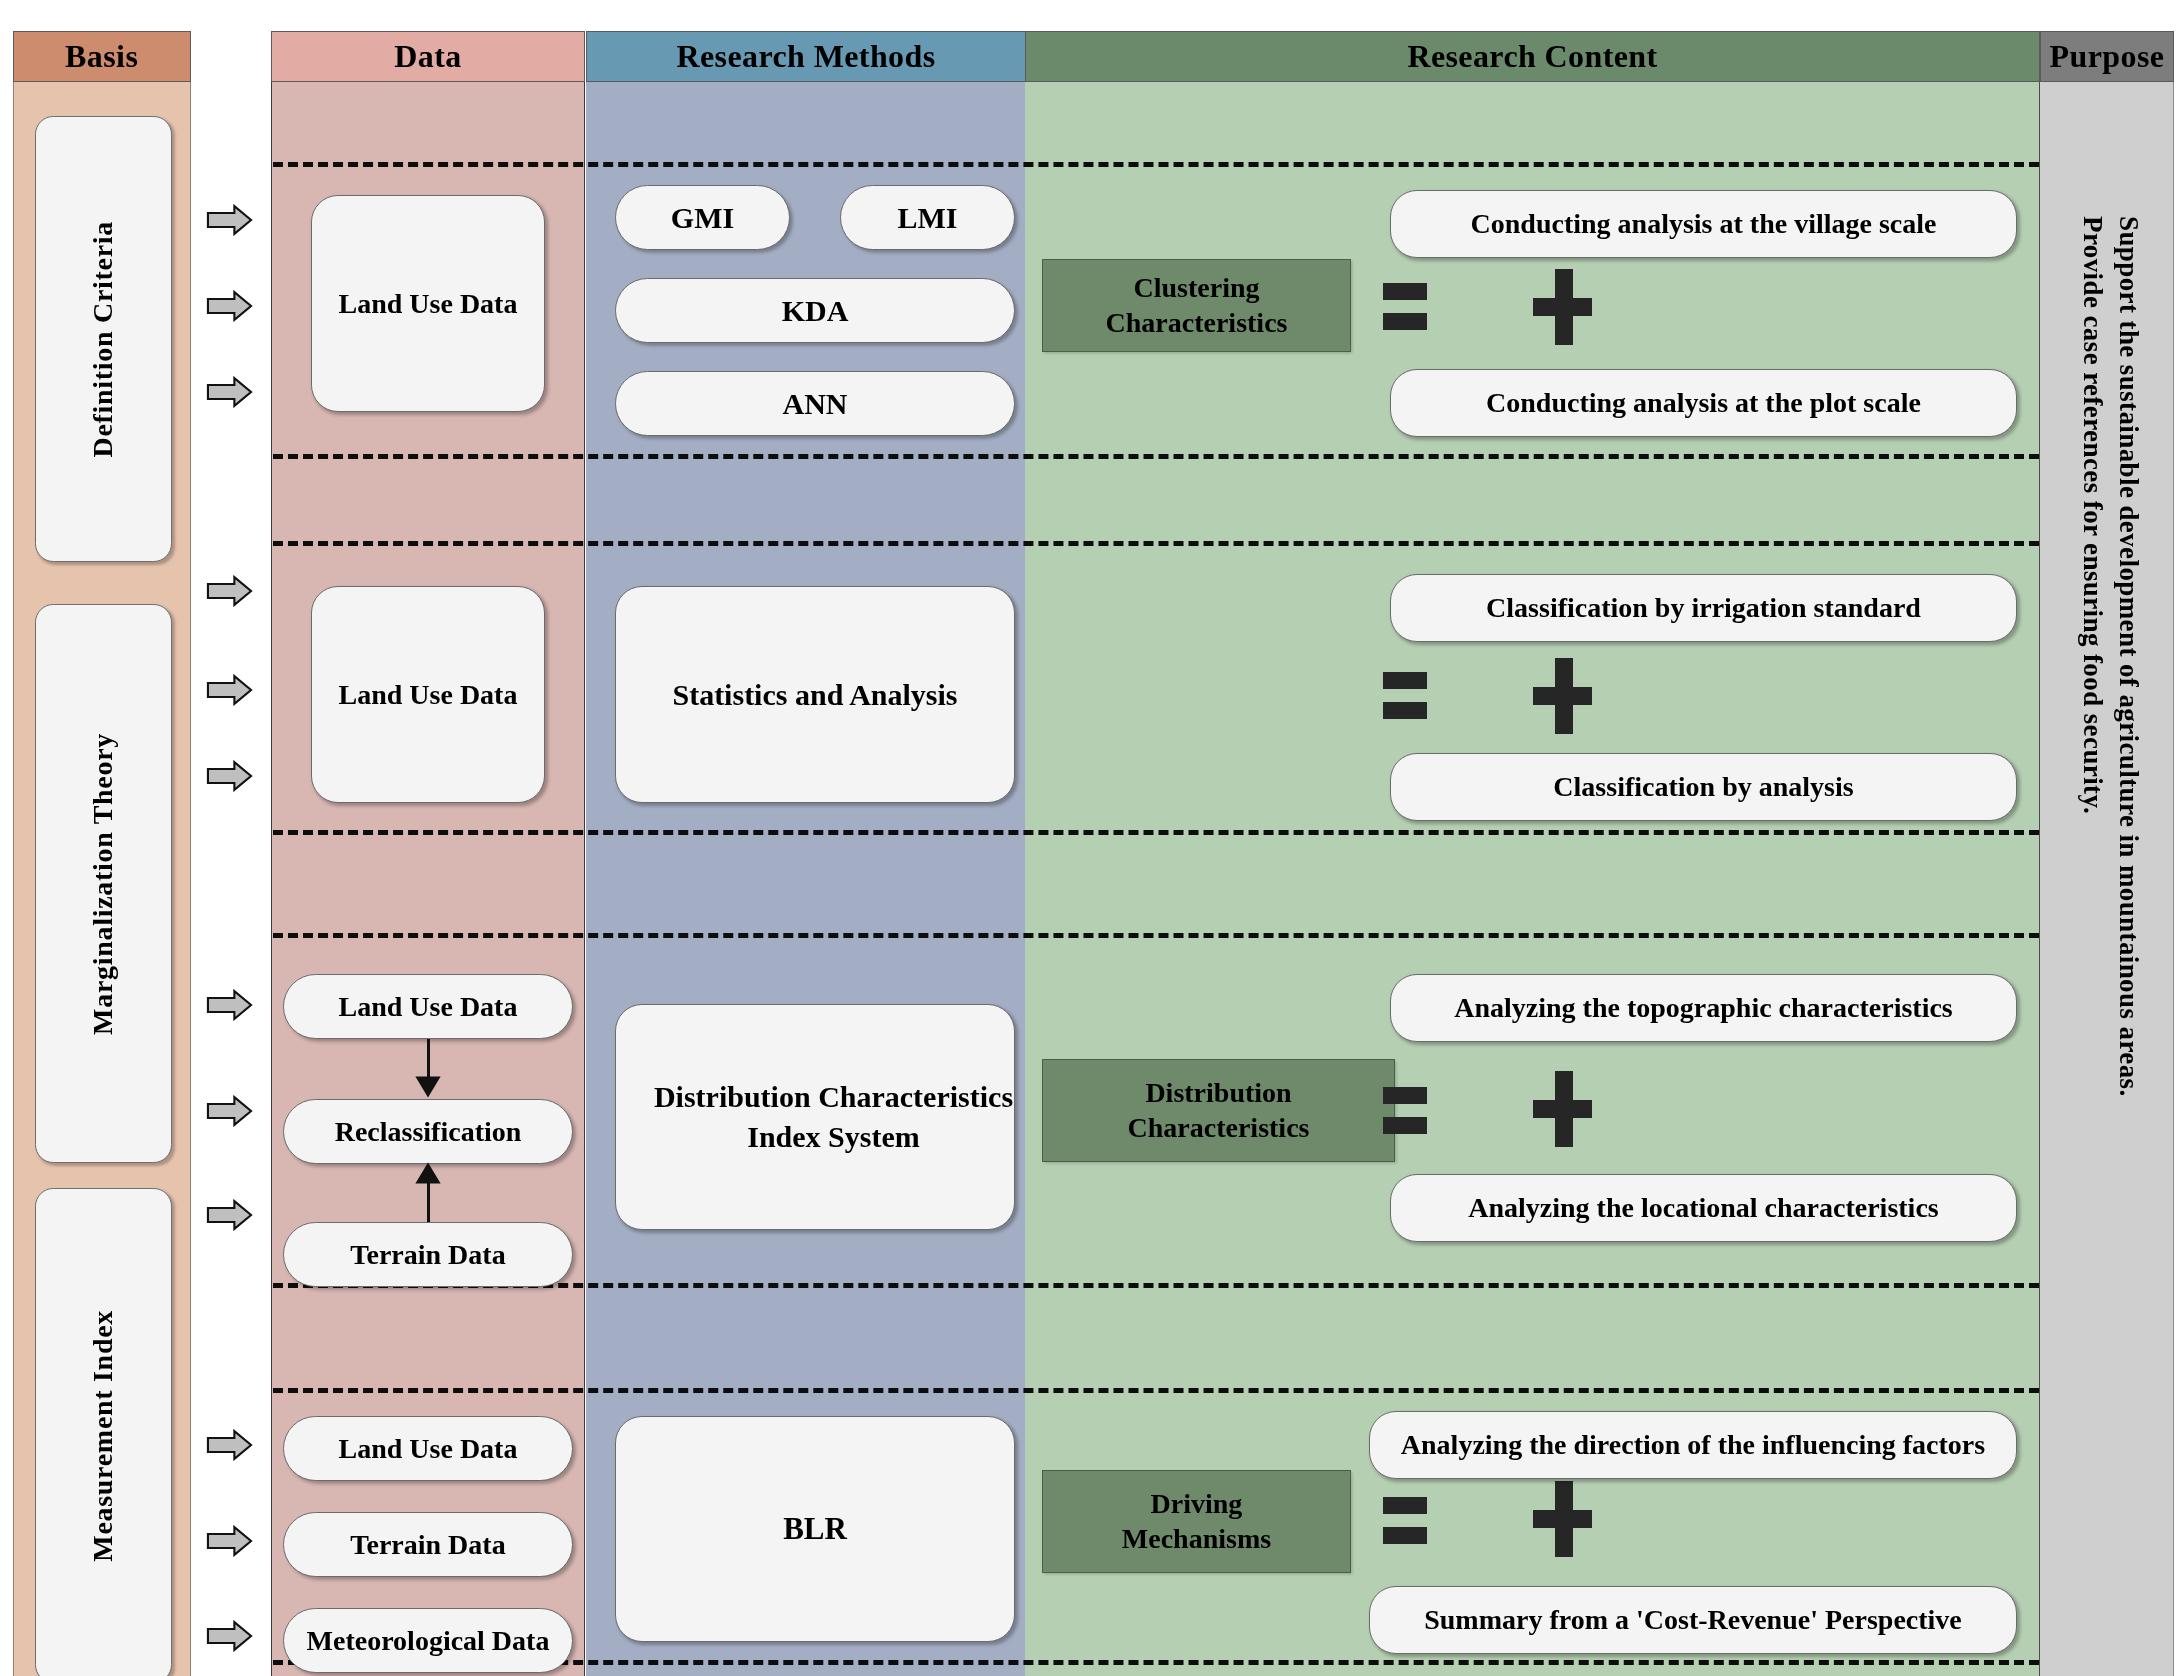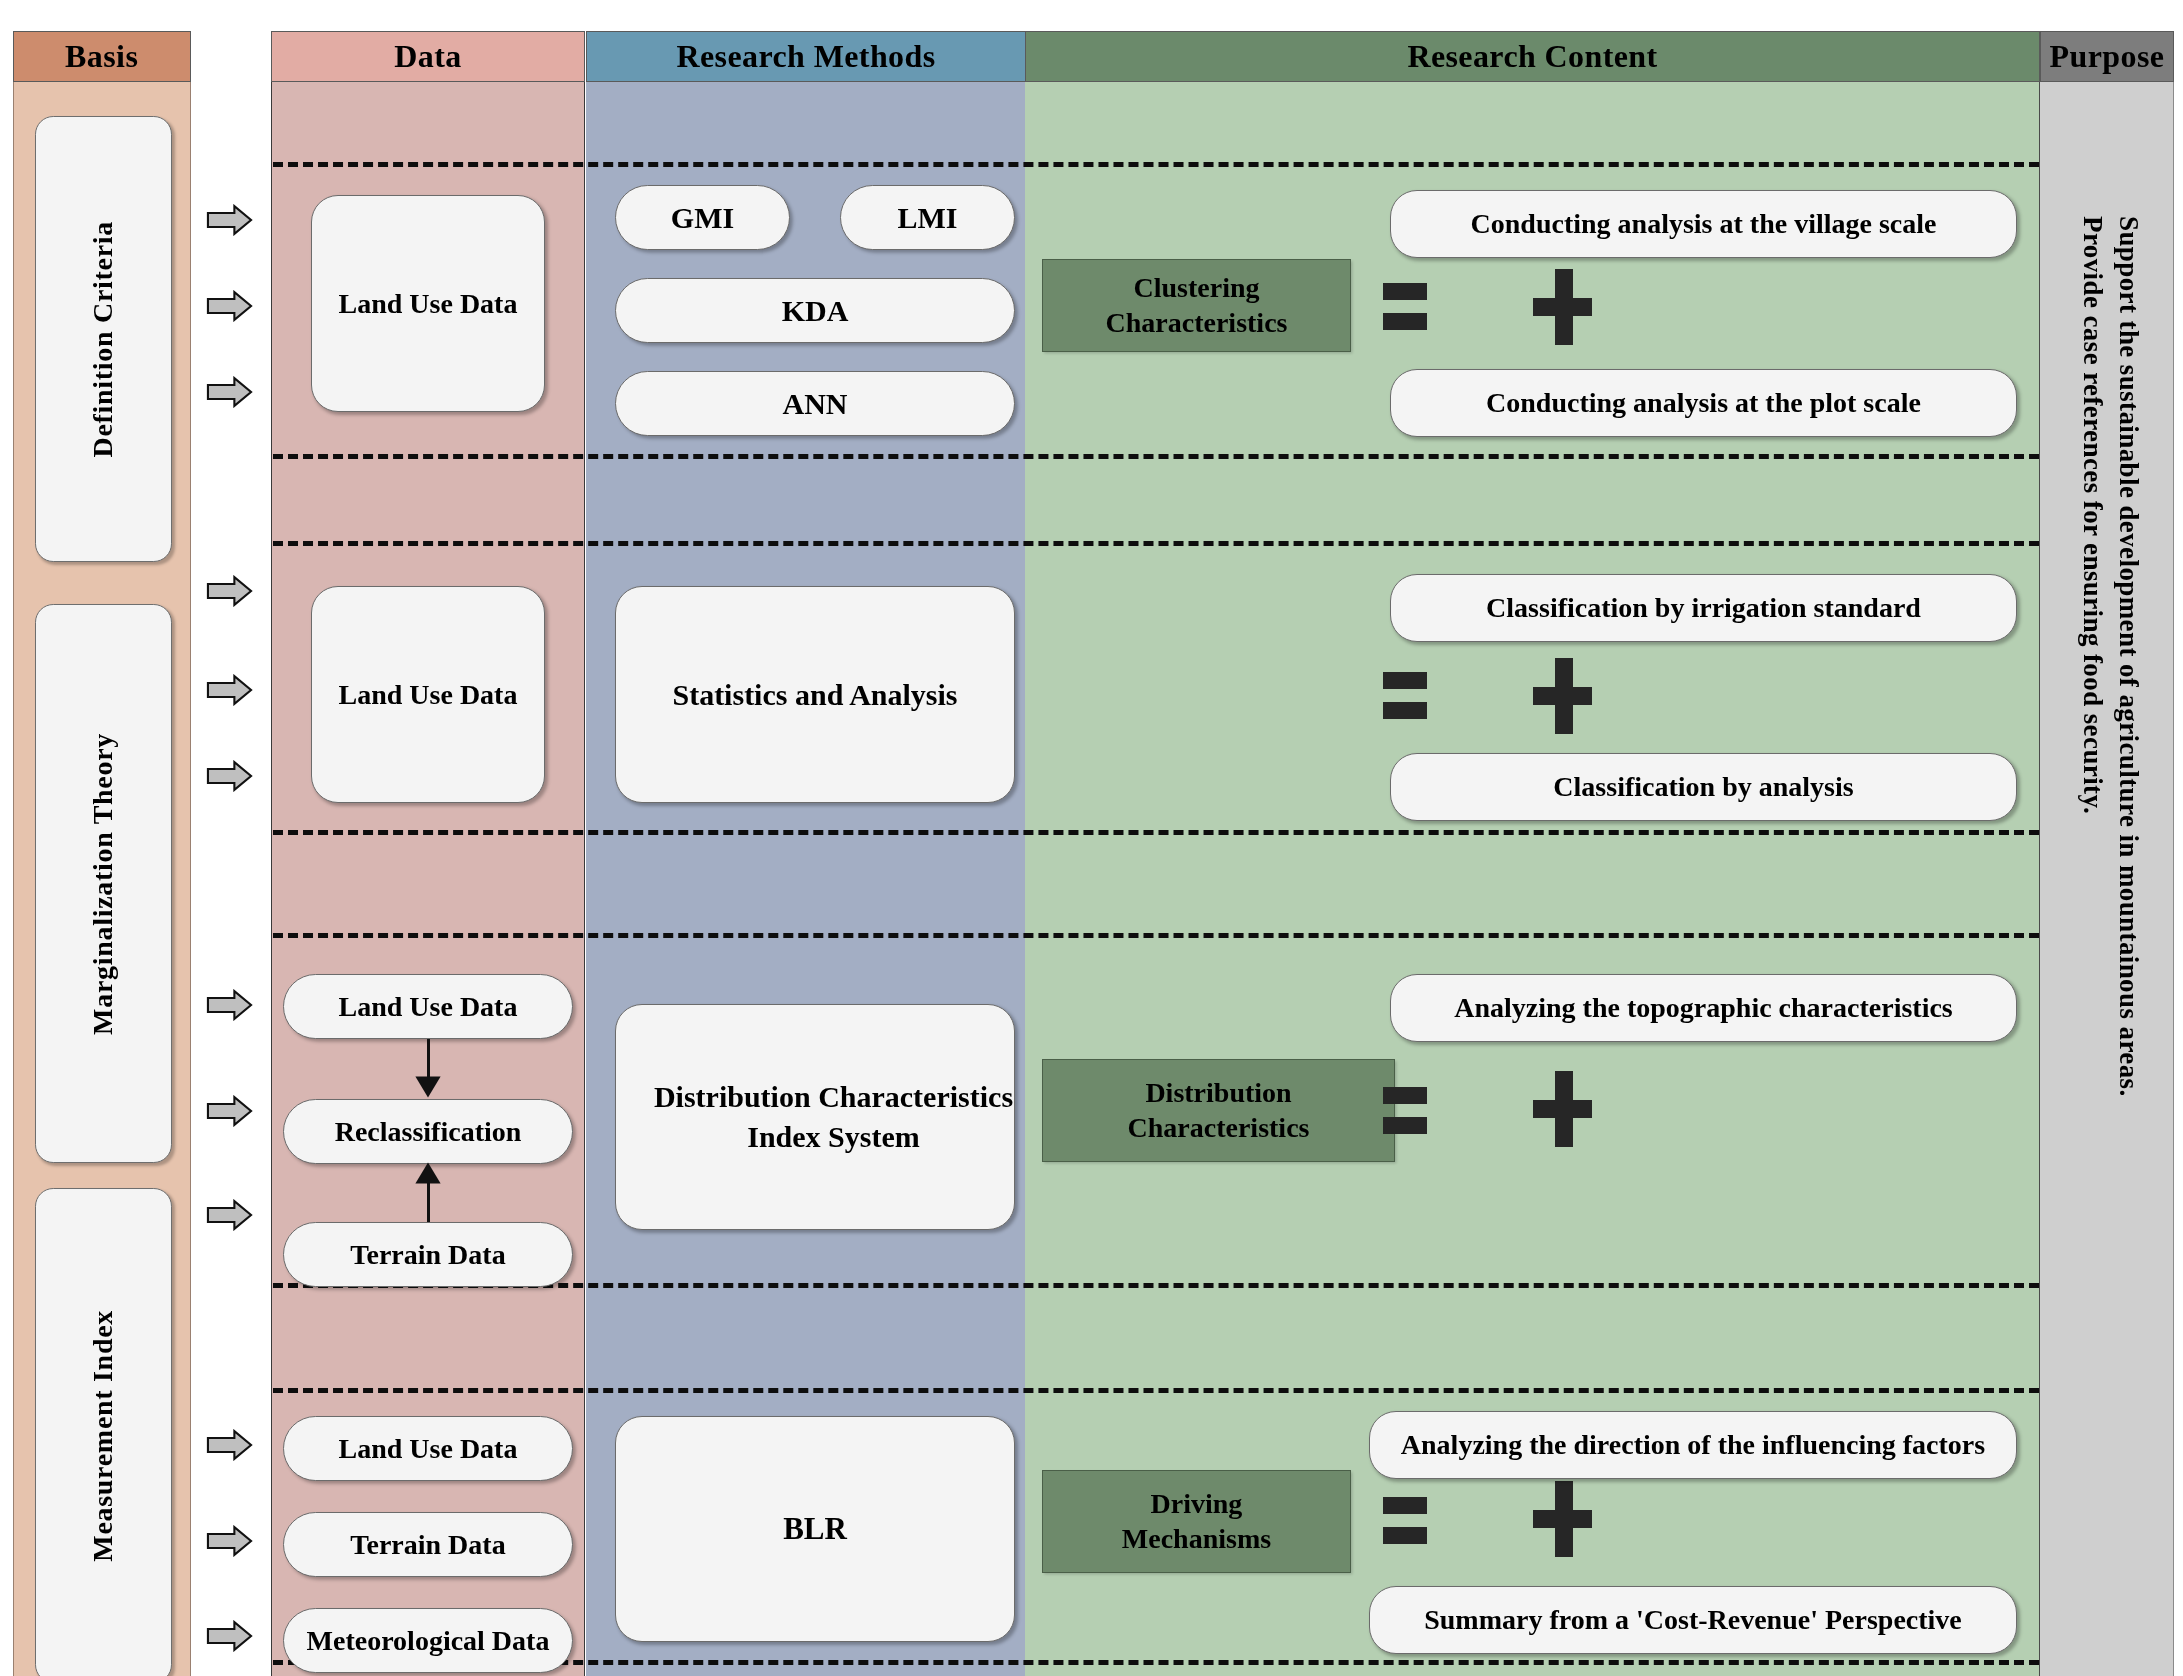"Analyzing the locational characteristics" div.wbox { html: none -> <div>Analyzing the locational characteristics</div> }
